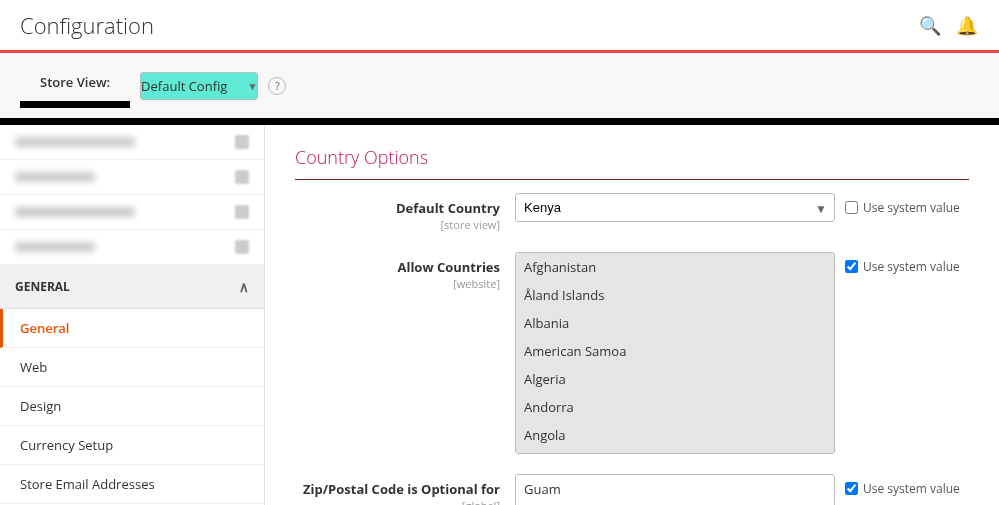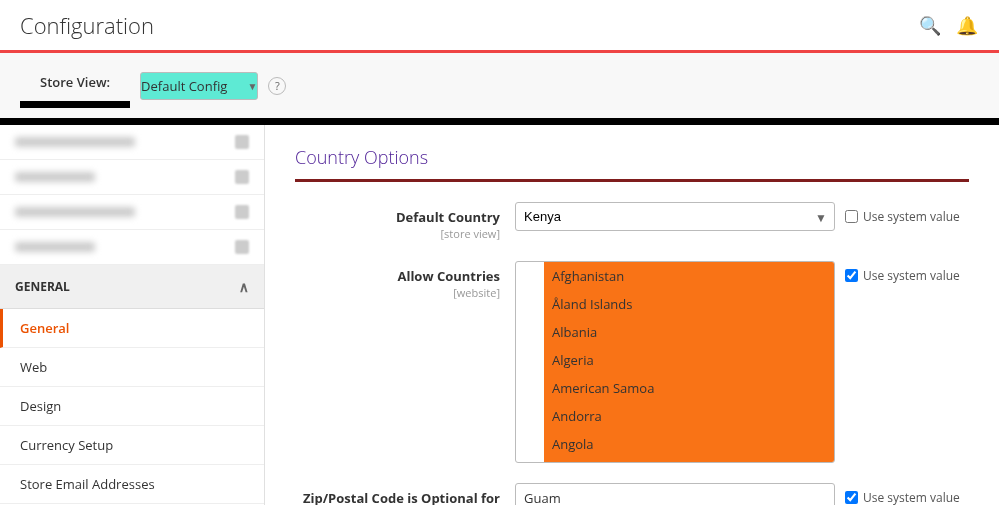"Country Options" .section-title { border-bottom: 3px solid #7f1d1d -> 1px solid #7f1d1d; color: #4c1d95 -> #be185d; margin-bottom: 20px -> 13px }
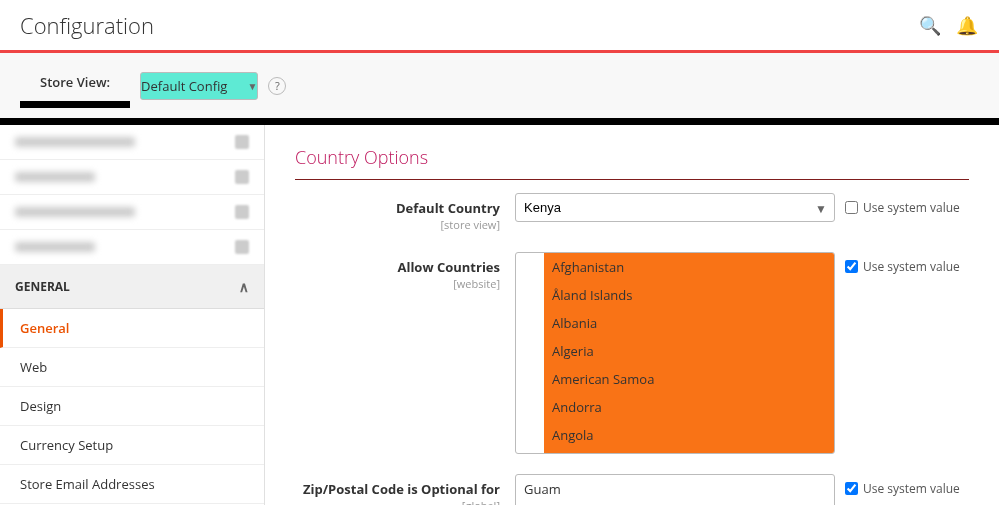"Afghanistan" .multi-select-option.selected { background: #f97316 -> #e5e5e5; margin-left: 28px -> none }
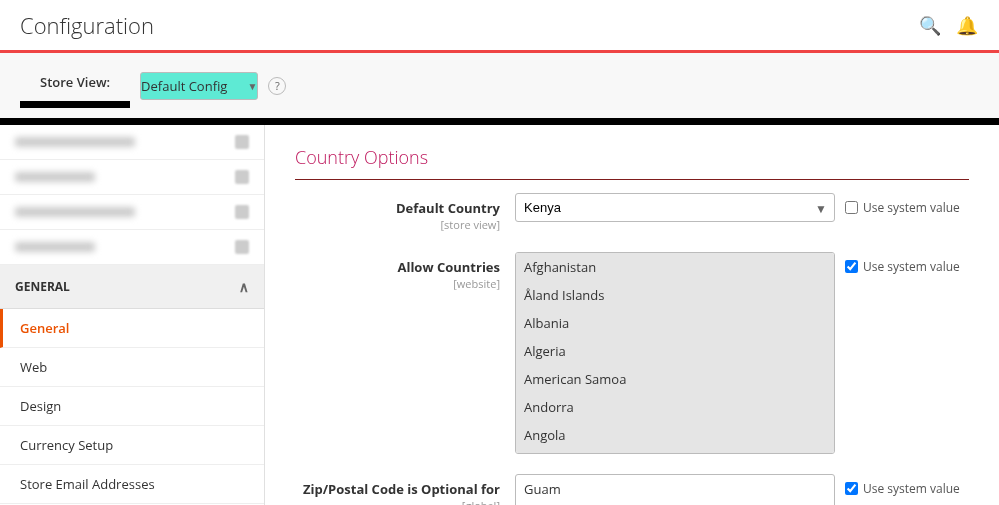"Algeria" div.multi-select-option { order: before "American Samoa" -> after "American Samoa" }
